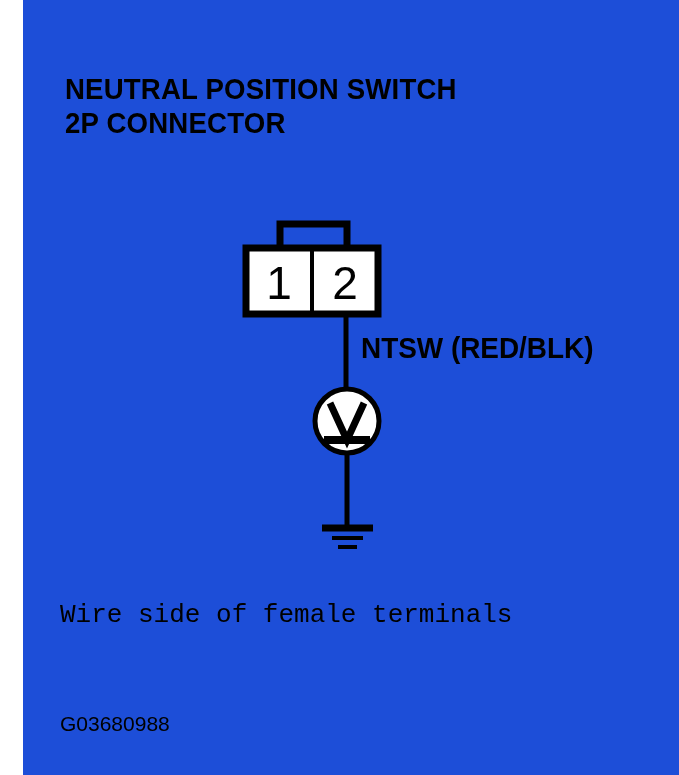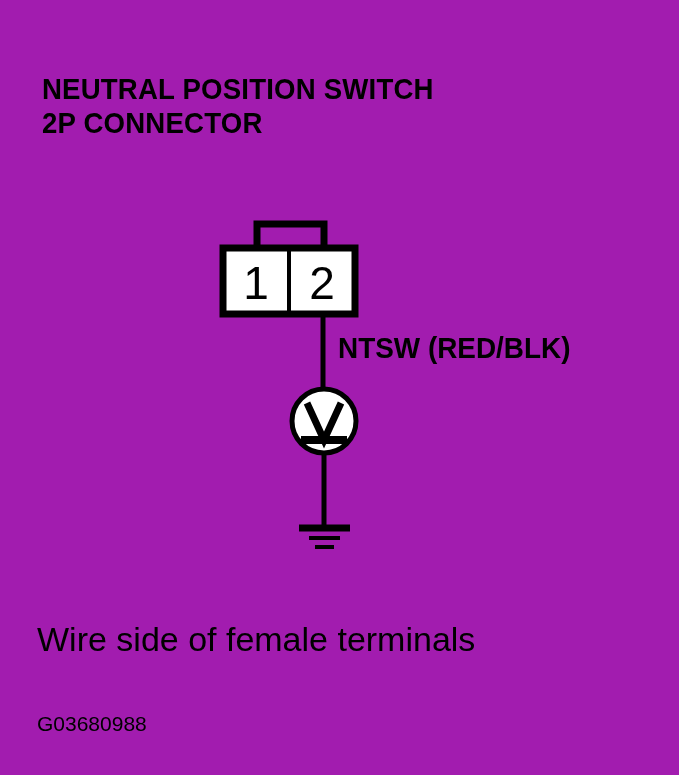"NEUTRAL POSITION SWITCH" .page { background: #a21caf -> #1d4ed8; margin-left: none -> 23px }
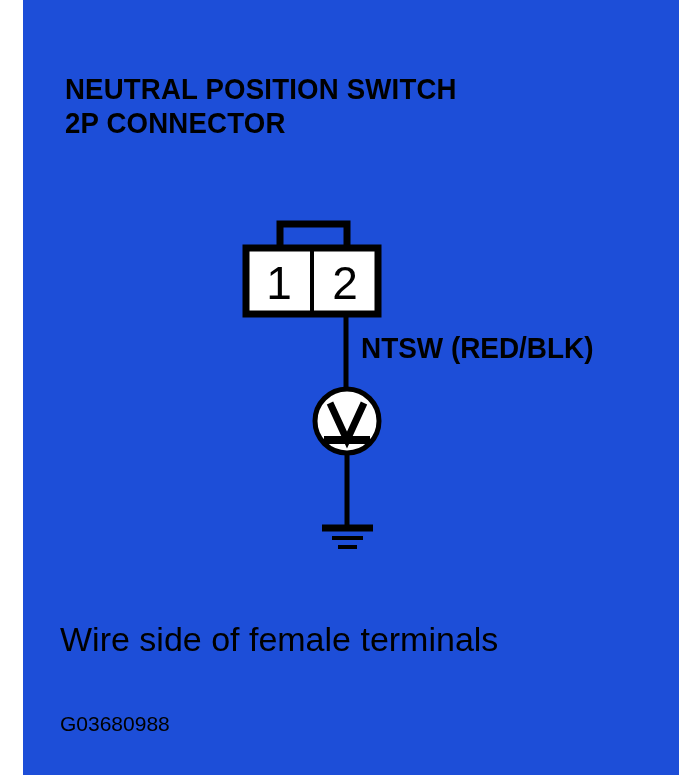"Wire side of female terminals" .caption { font-family: Liberation Sans, sans-serif -> Liberation Mono, monospace; font-size: 34px -> 26px; top: 620px -> 600px }
